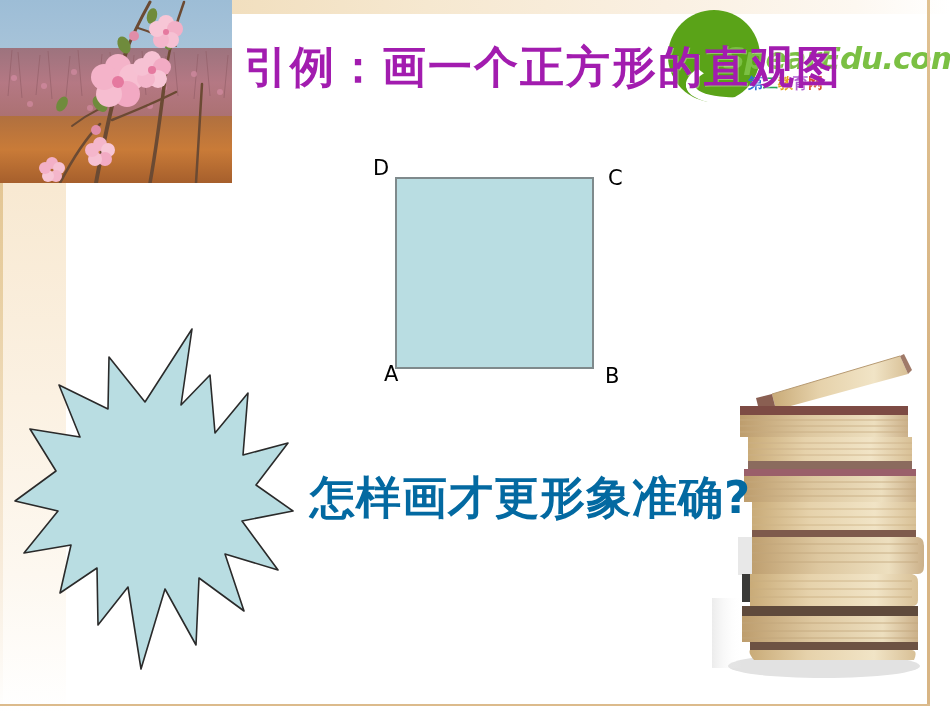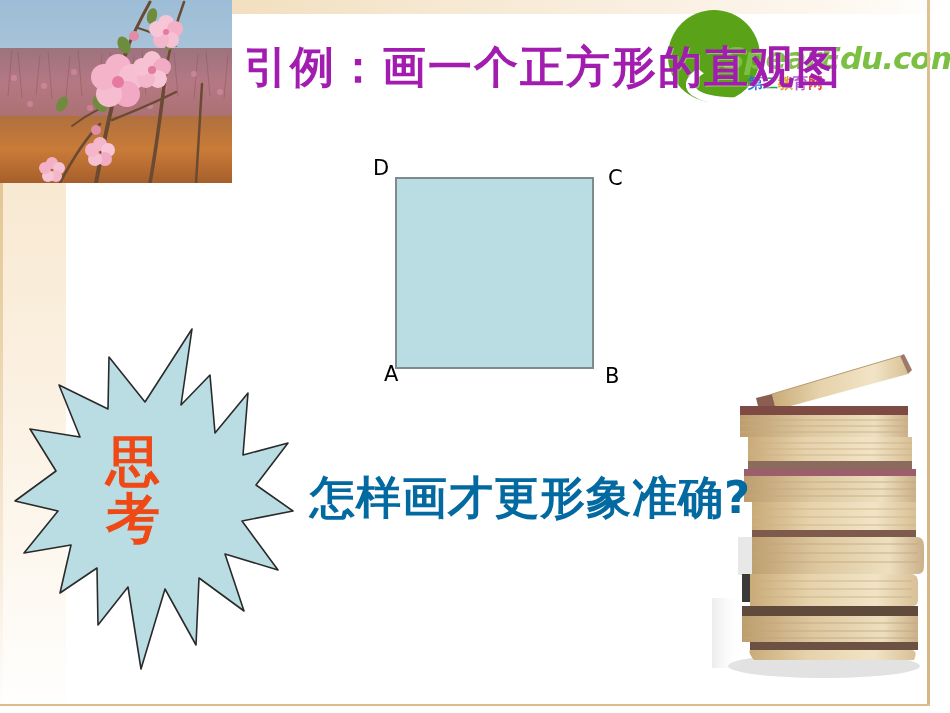"思考" div.burst-text { html: <div>思考</div> -> none }
